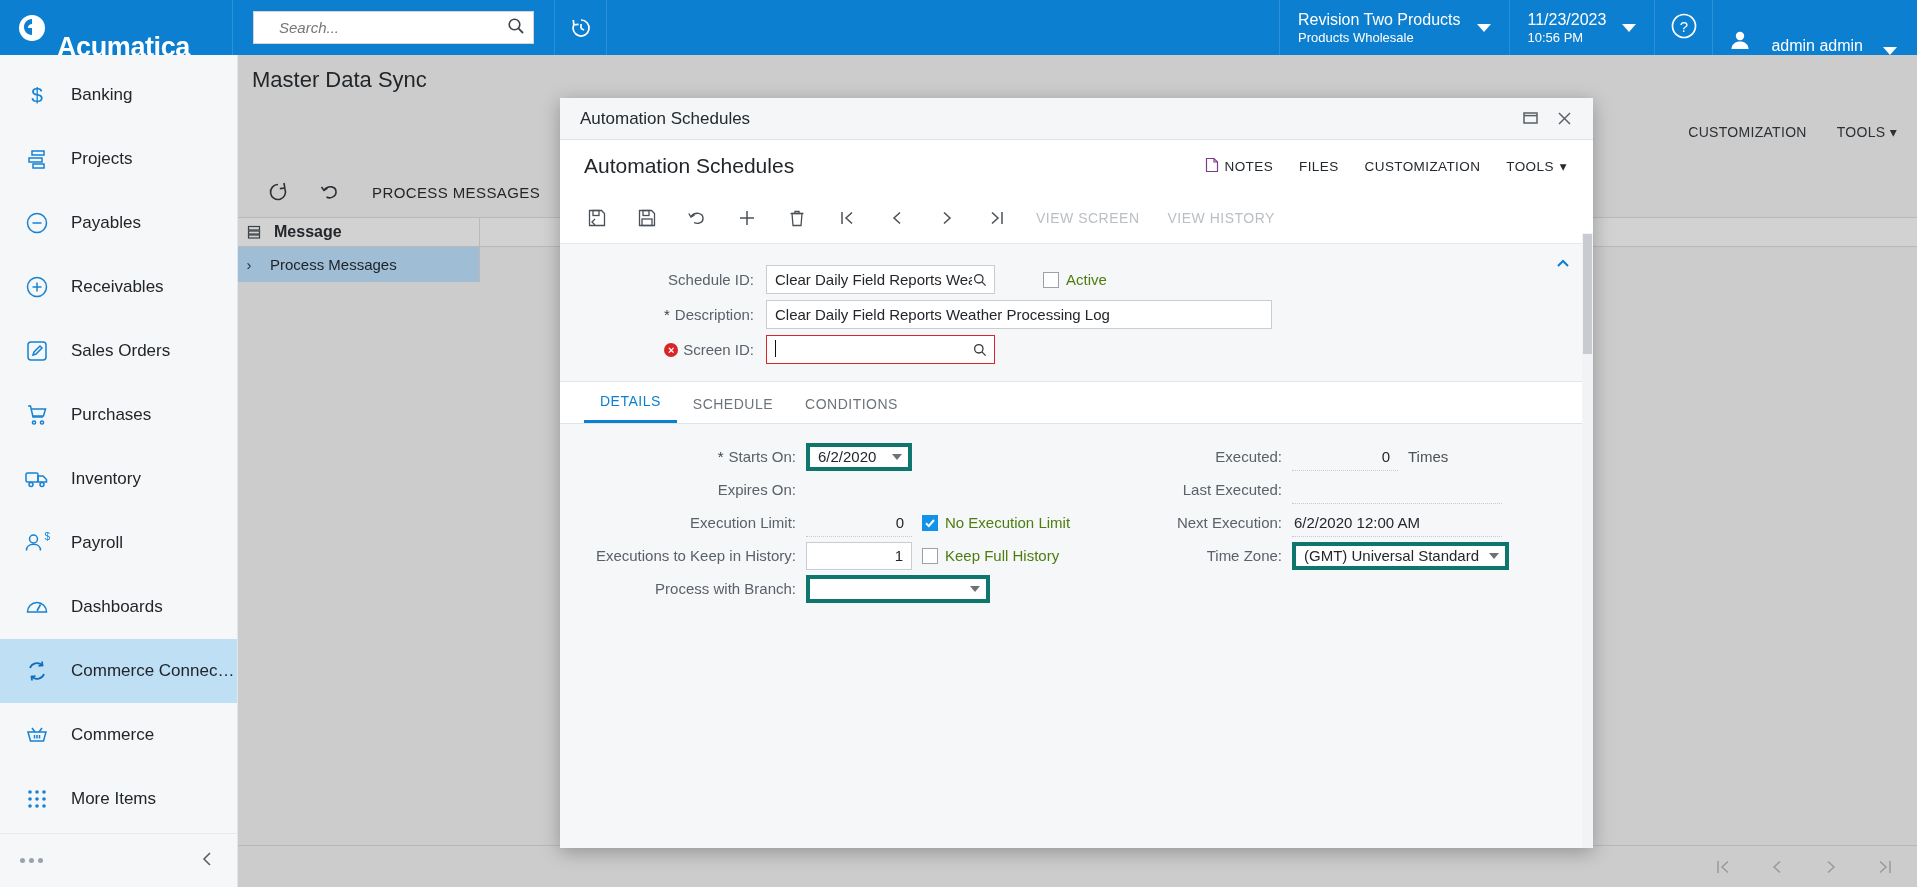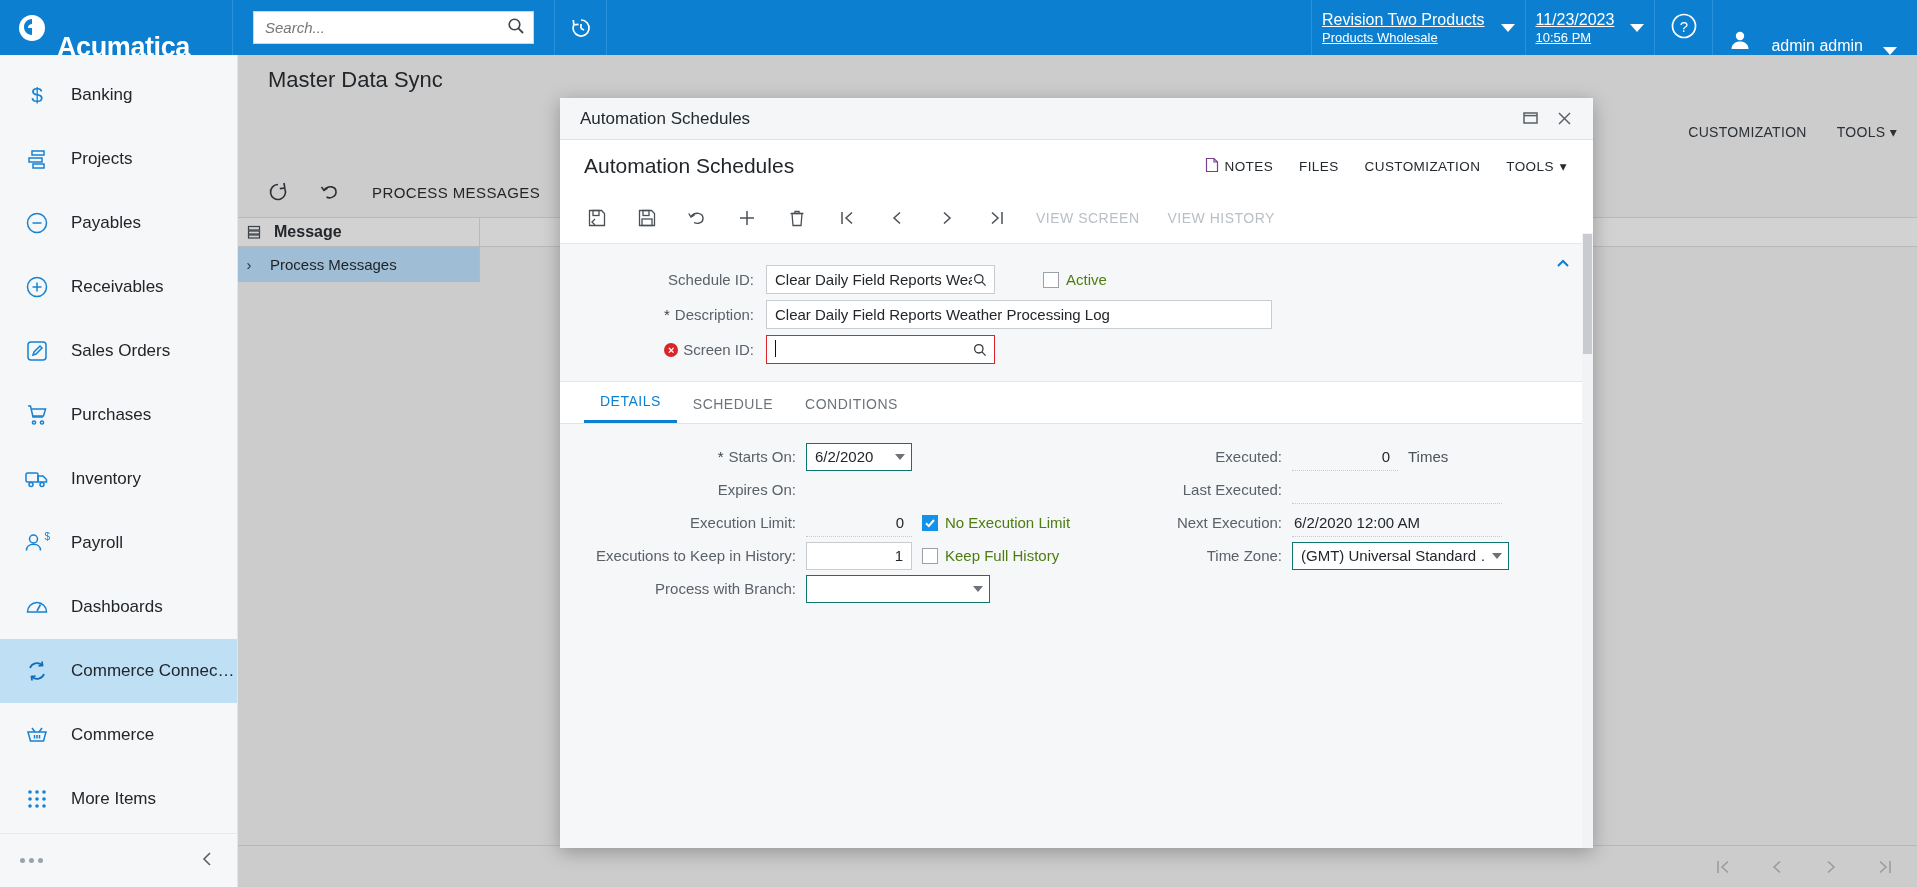"Search..." .search-box input { margin-left: none -> 14px }
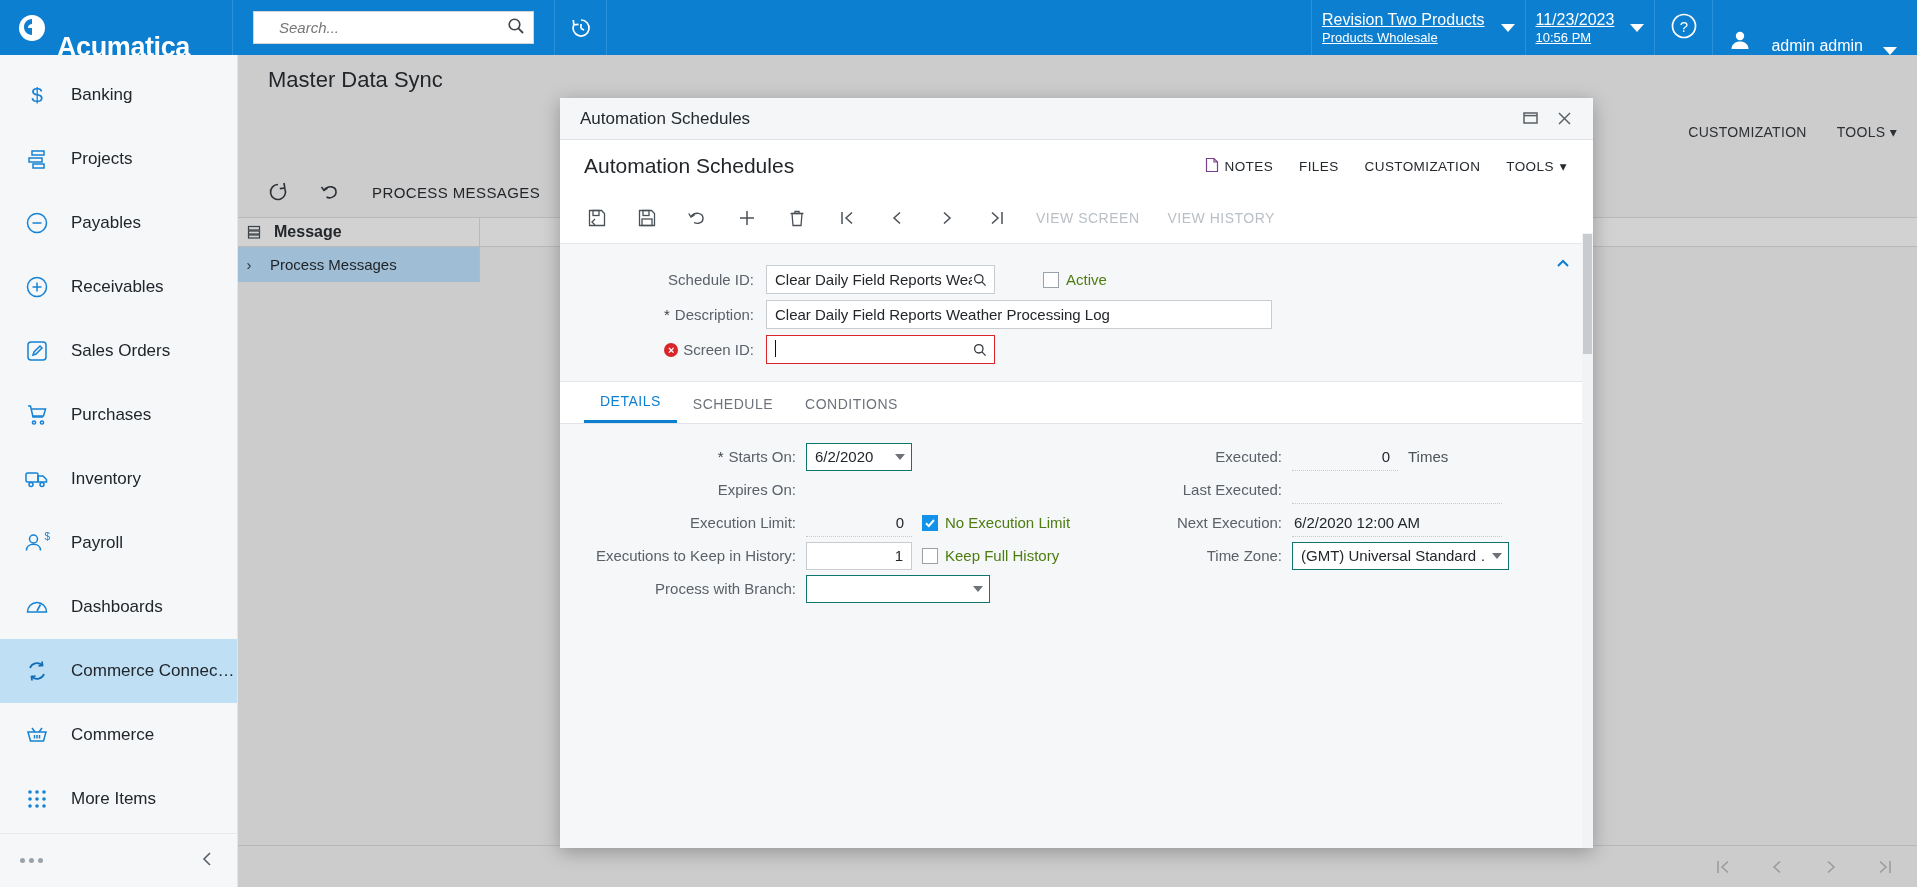"Revision Two Products" .top-sec { padding: 0 10px -> 0 18px; text-decoration: underline -> none }
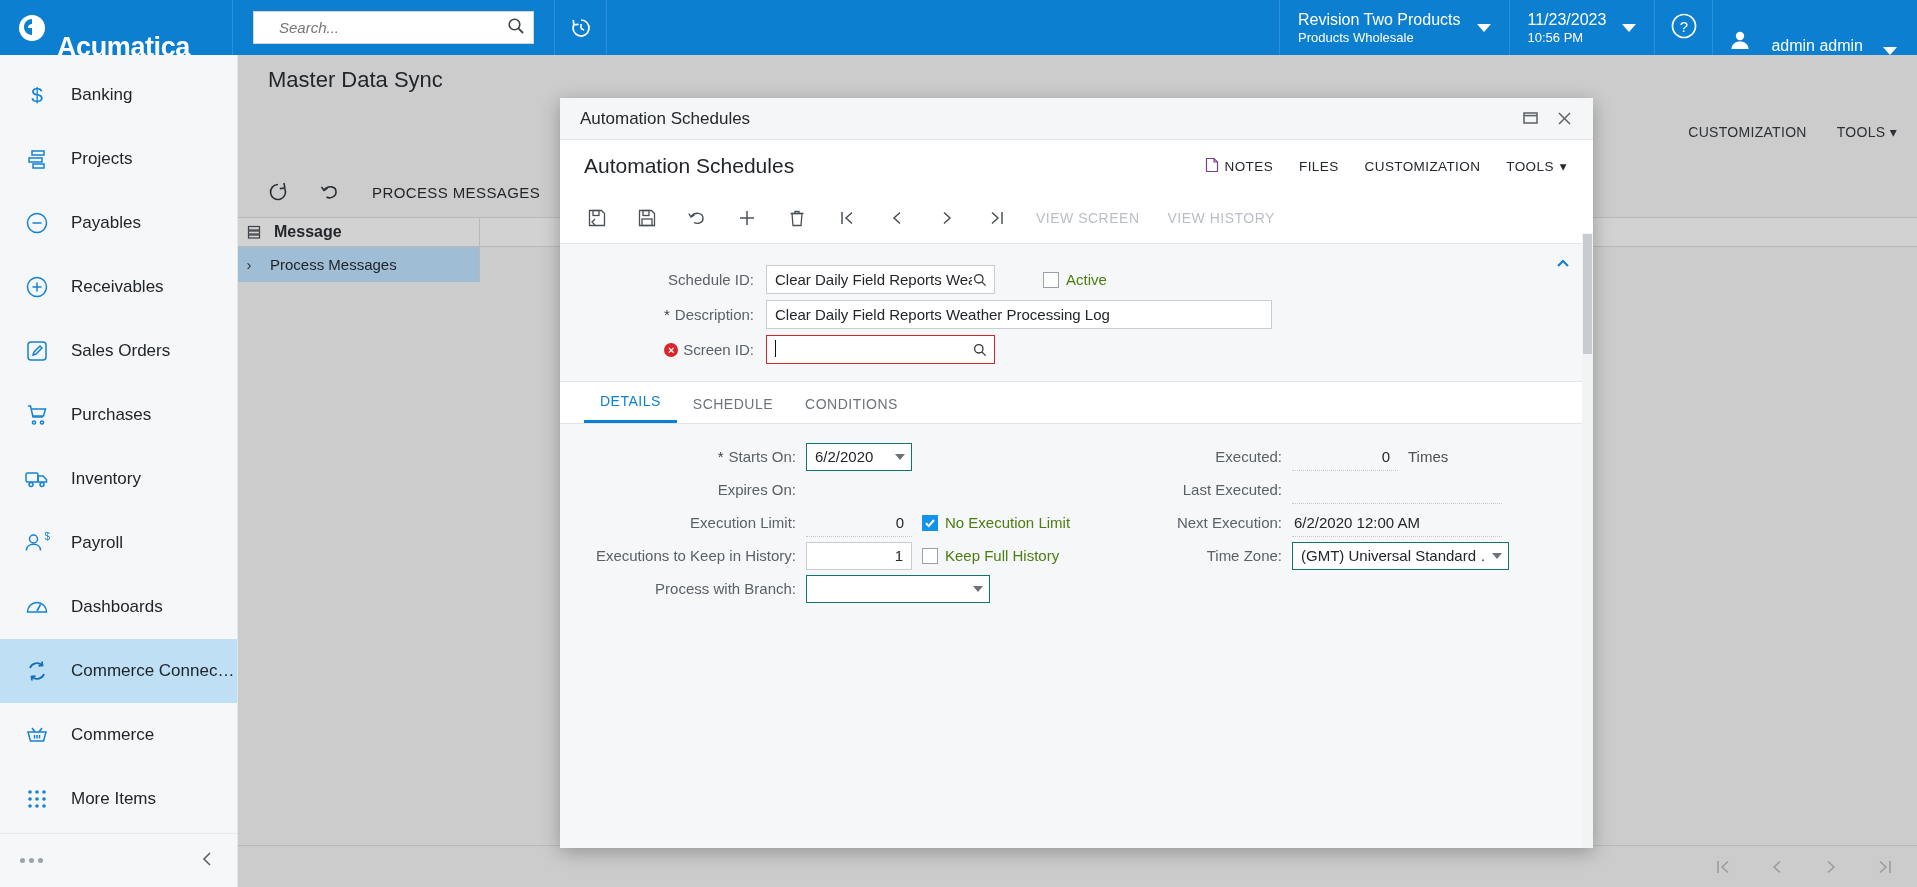"Master Data Sync" .page-title { left: 30px -> 14px }
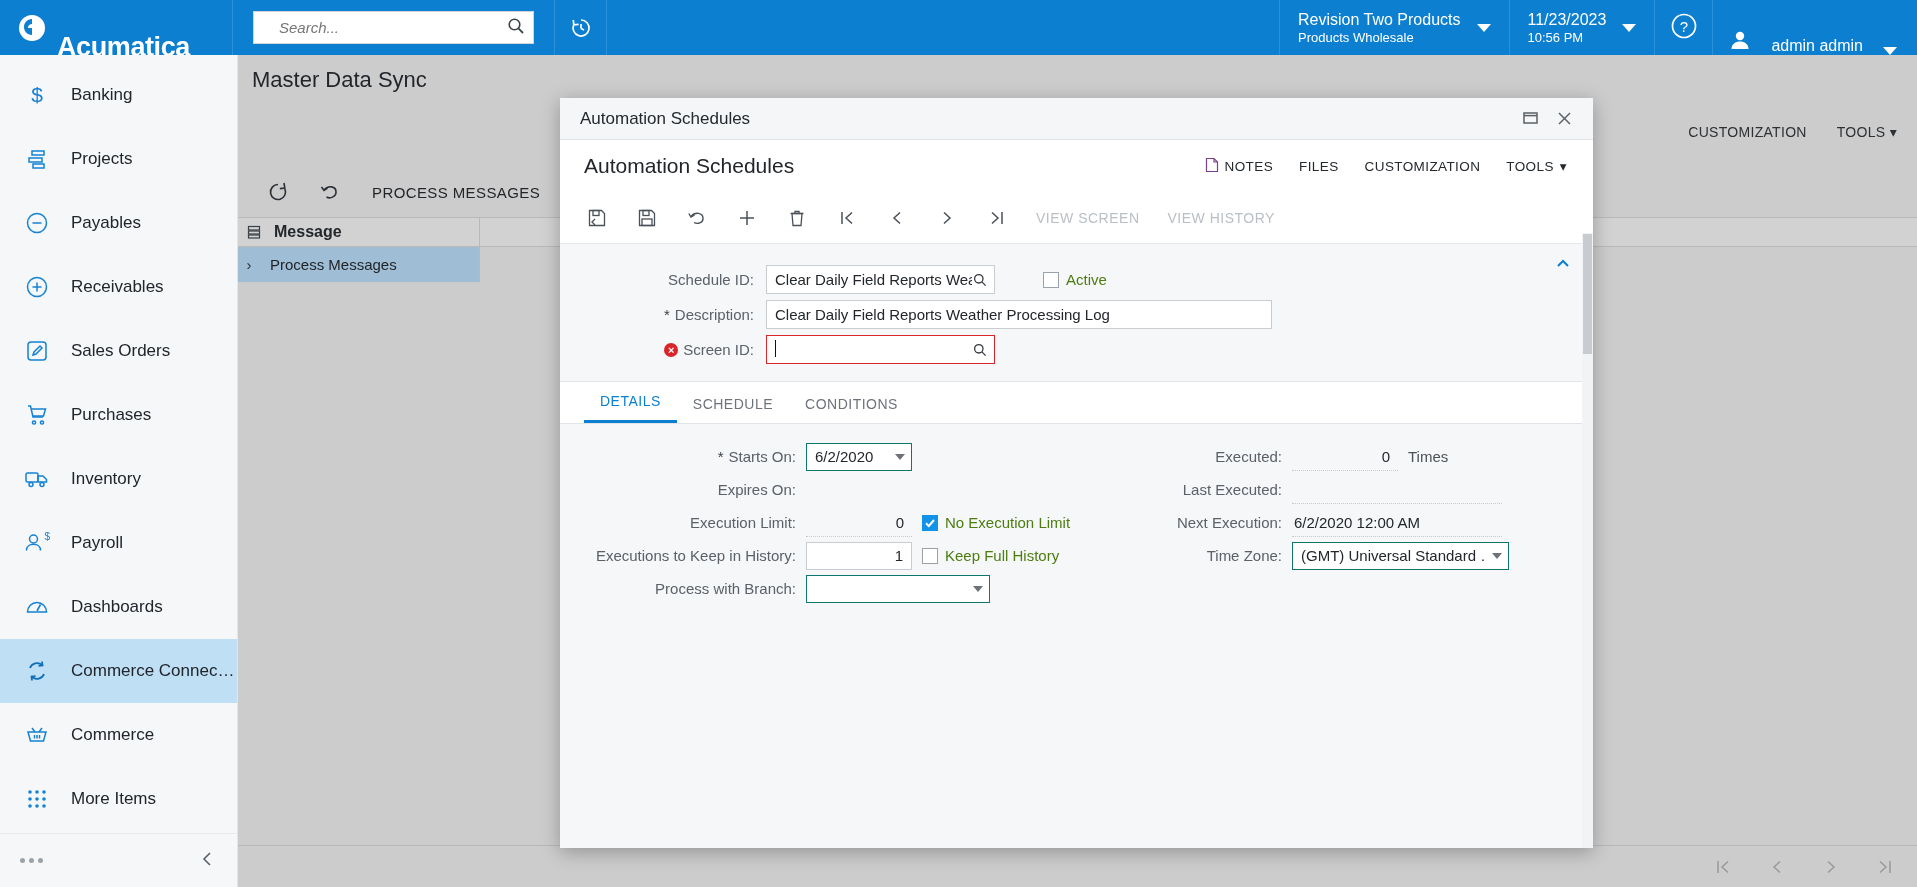"6/2/2020" .ddown { border: 1px solid #0f766e -> 4px solid #0f766e }
